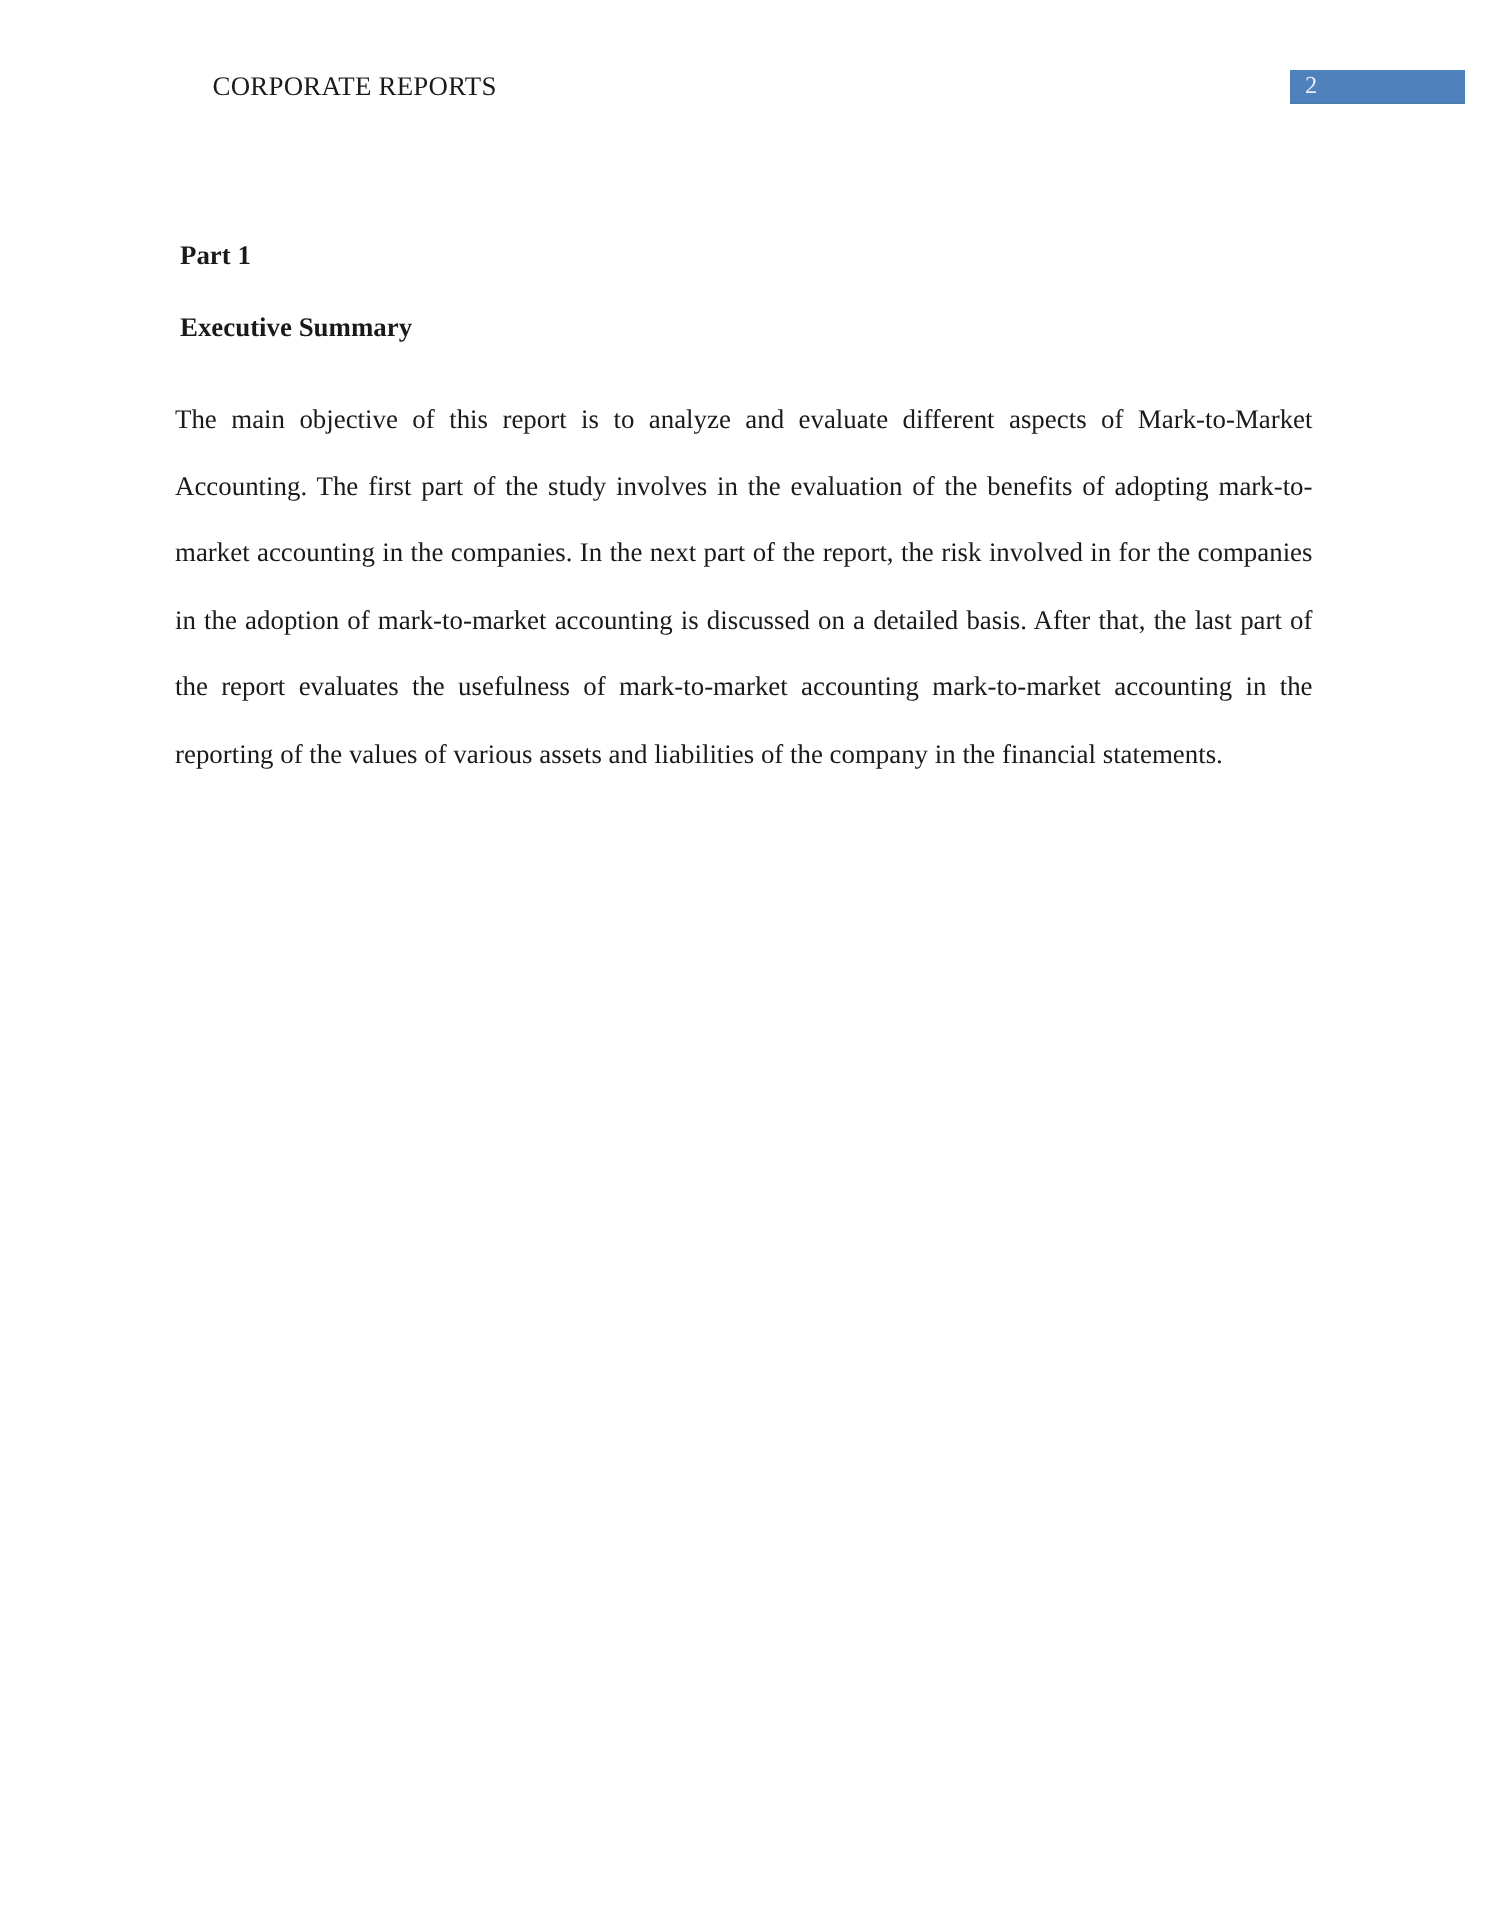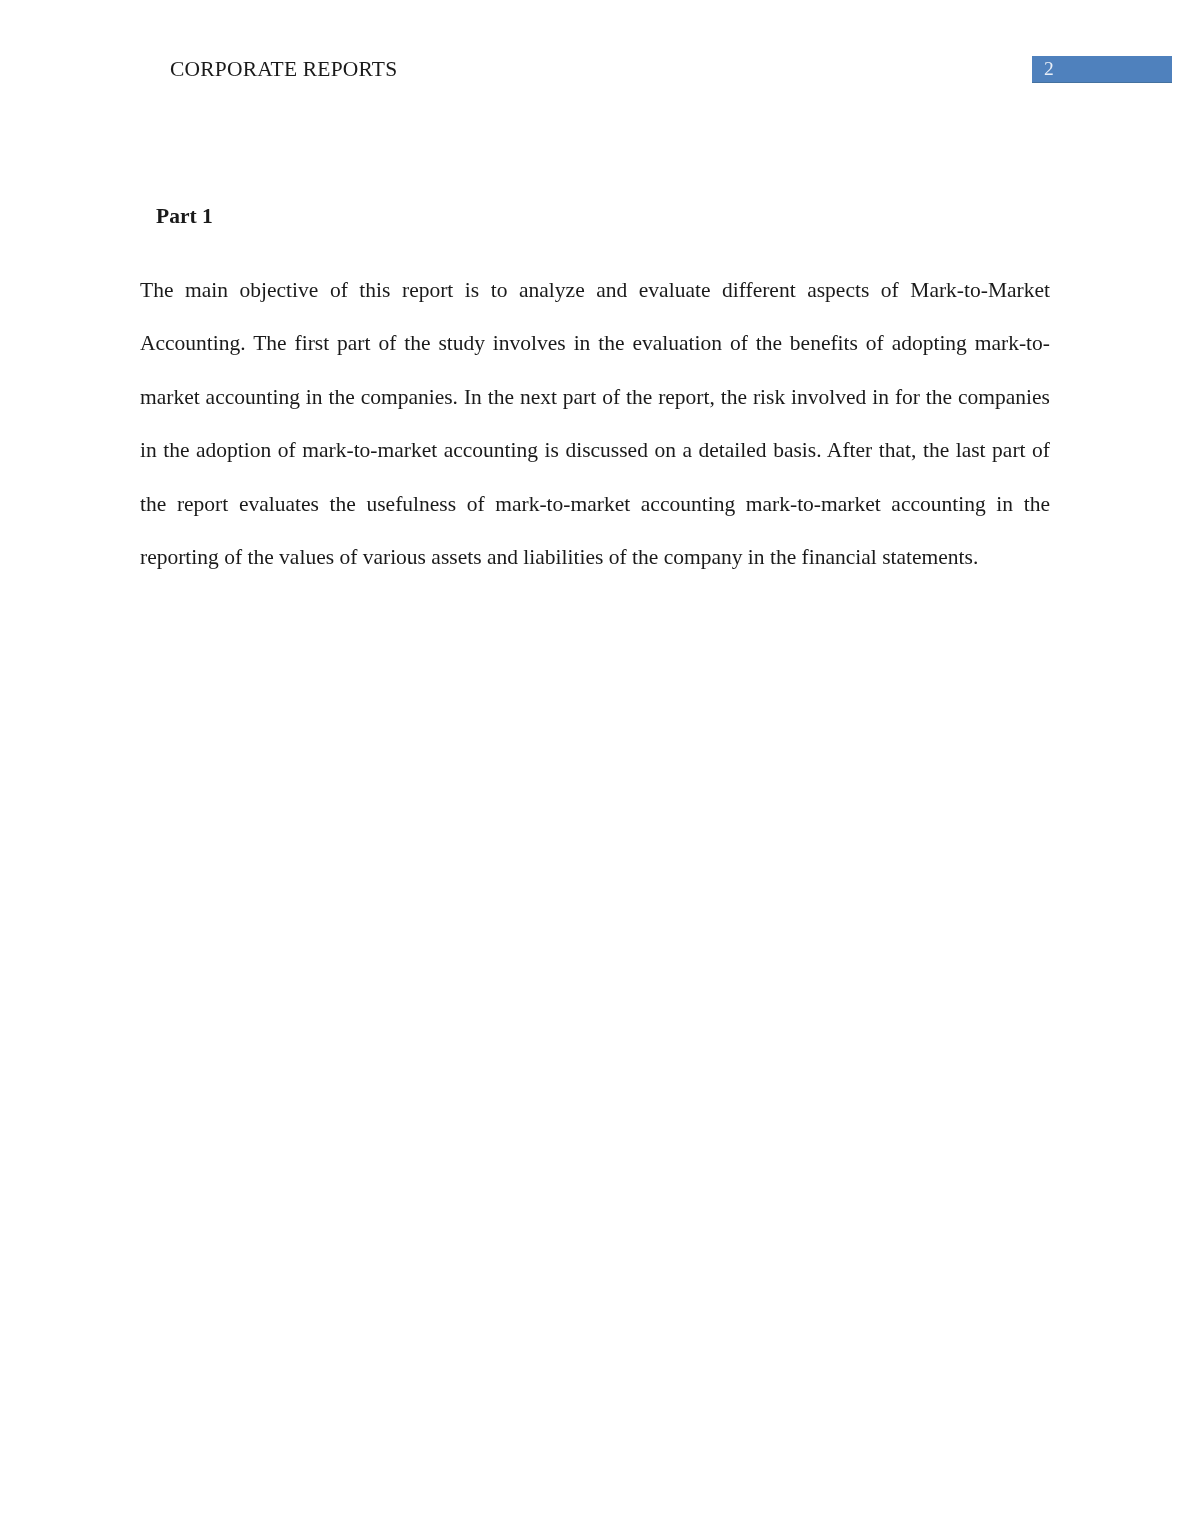"Part 1" .content h1, .content h2 { margin: 16px -> 4px }
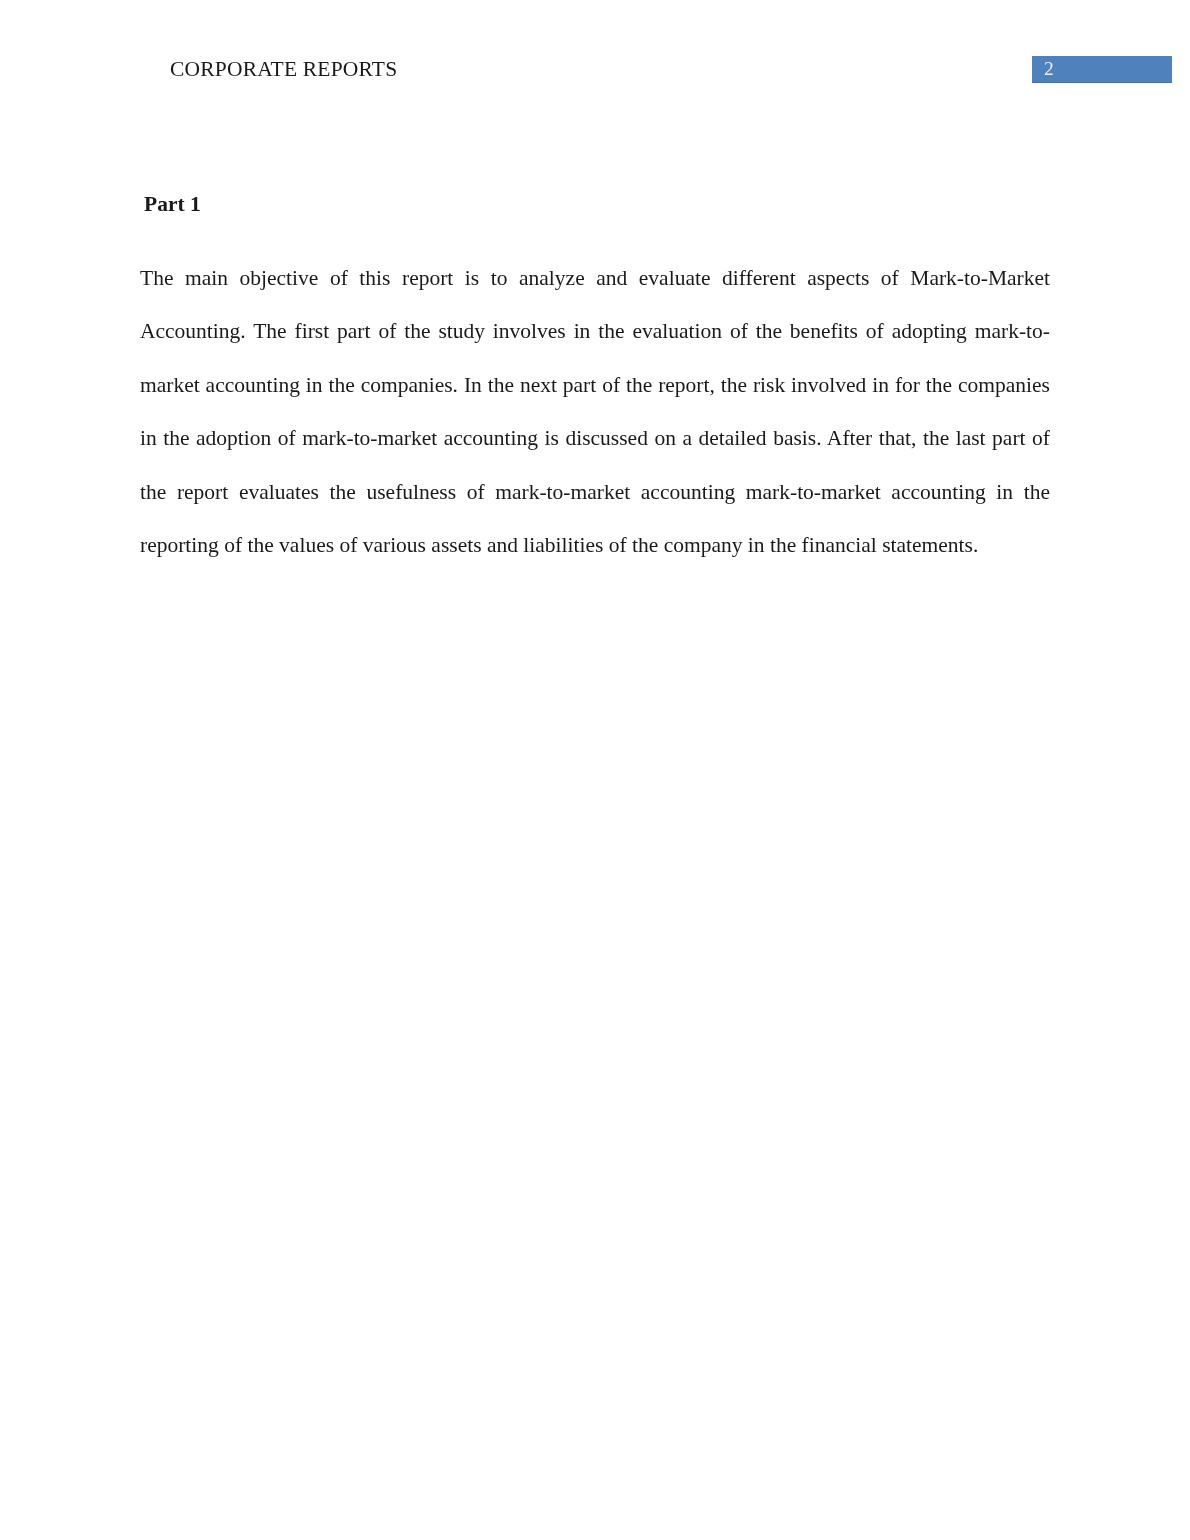"Executive Summary" h2 { html: none -> <h2>Executive Summary</h2> }
